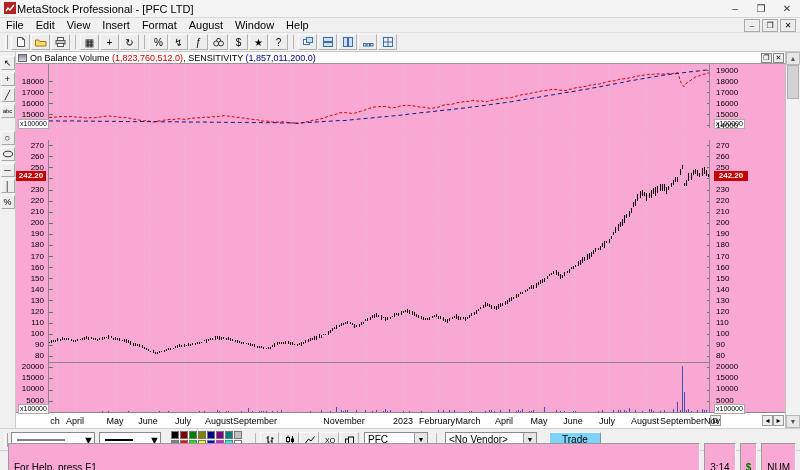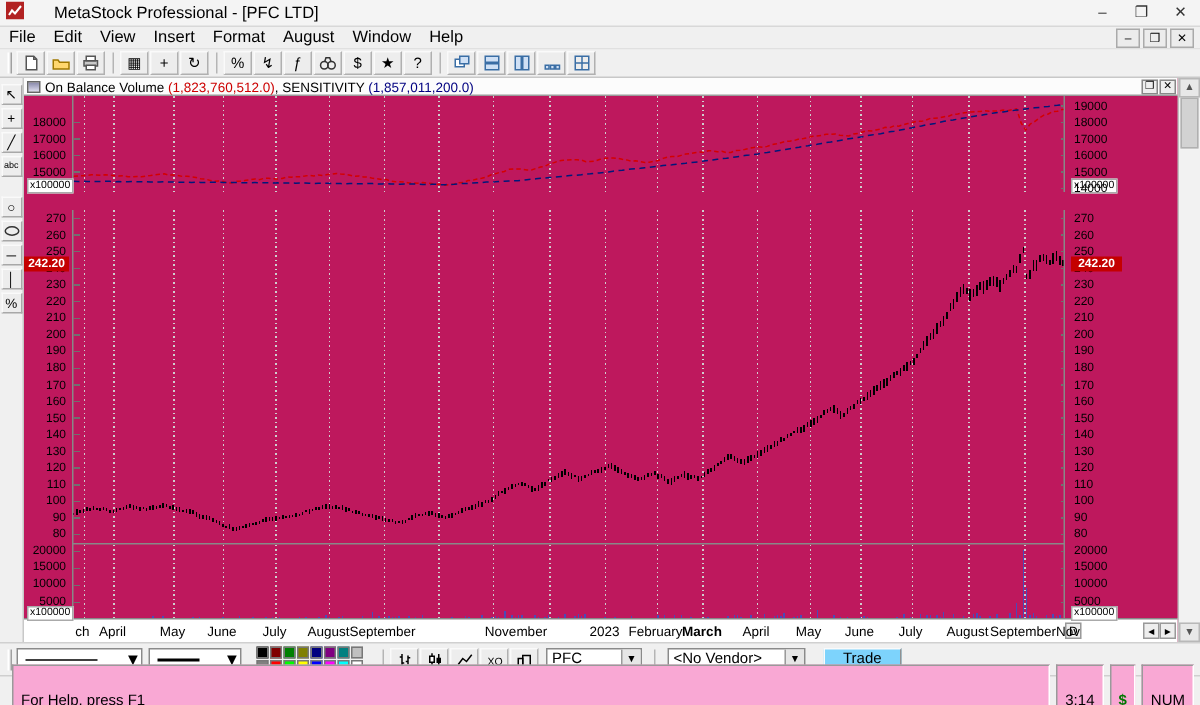"MetaStock Professional - [PFC LTD]" .titlebar .title { margin-left: 20px -> 1px }
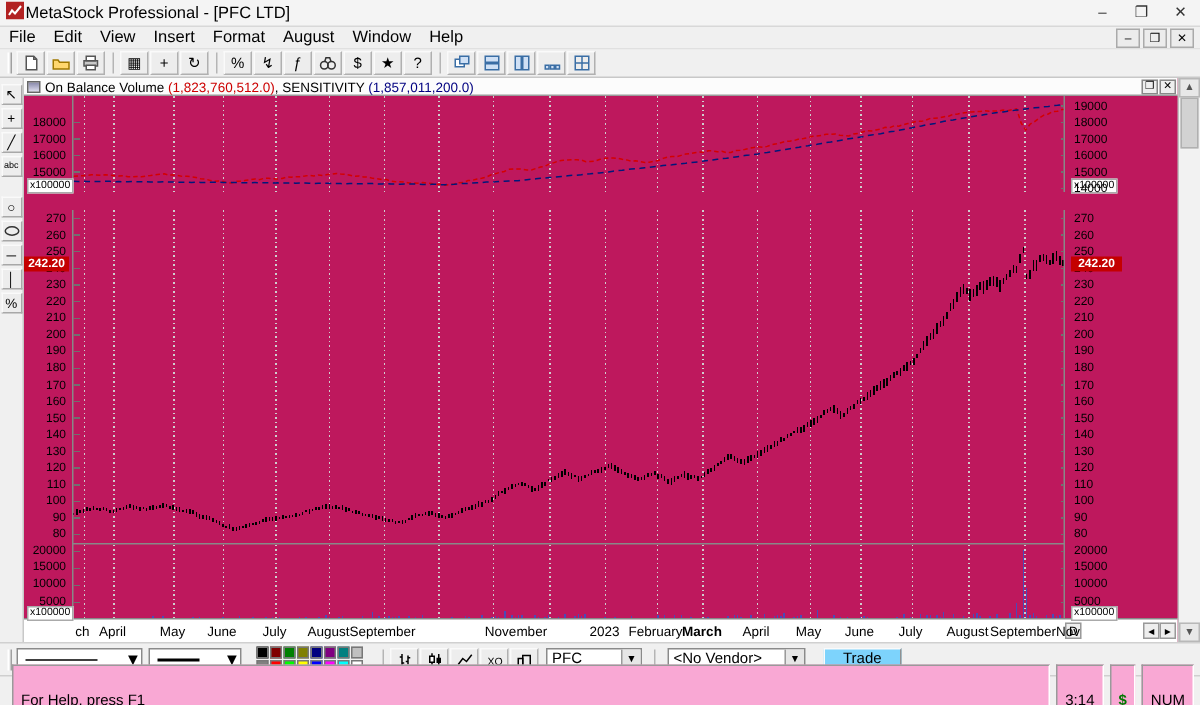"On Balance Volume (1,823,760,512.0)," #chart-window { background: #be185d -> #f9a8d4 }
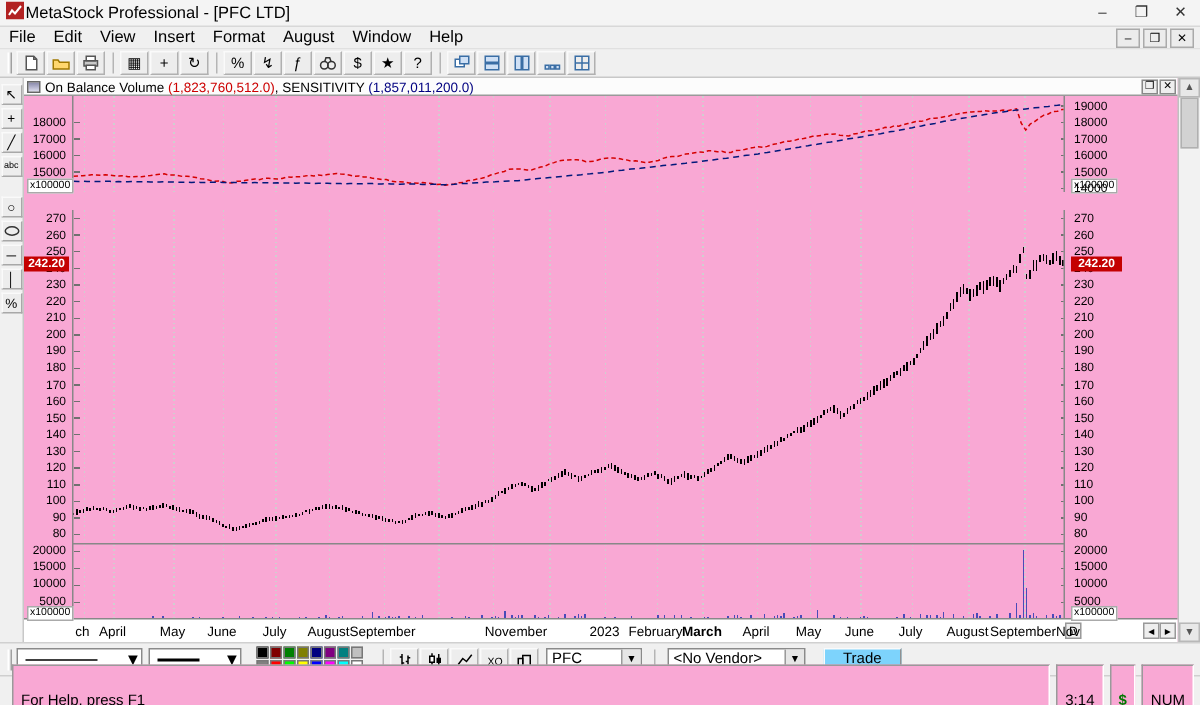"March" span.xlab { font-weight: bold -> none }
